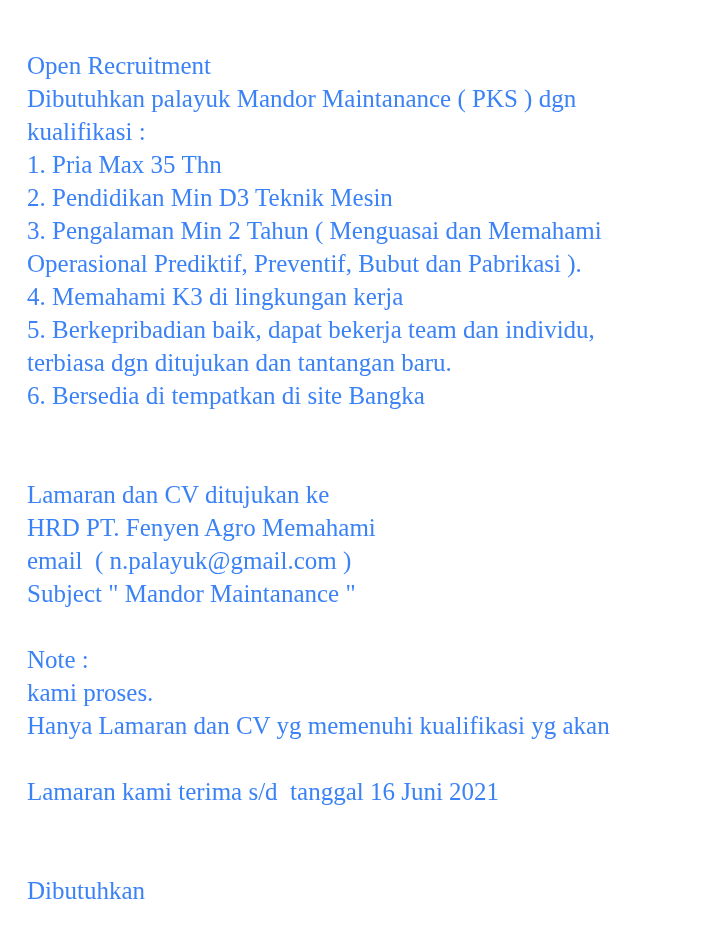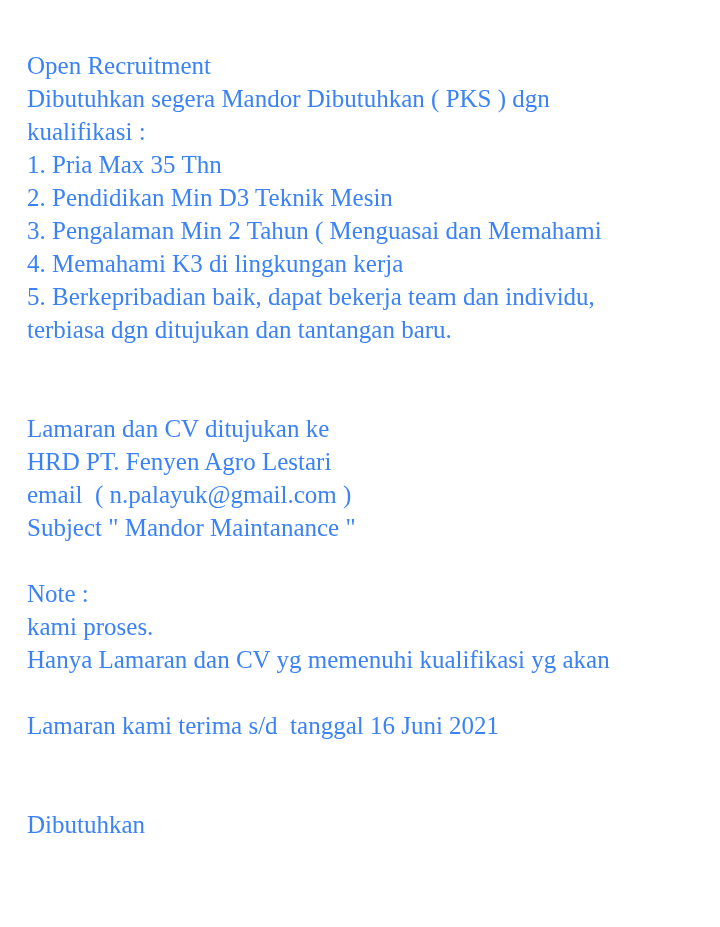"Dibutuhkan segera Mandor Dibutuhkan (" div.line { text: segera Mandor Dibutuhkan -> palayuk Mandor Maintanance }
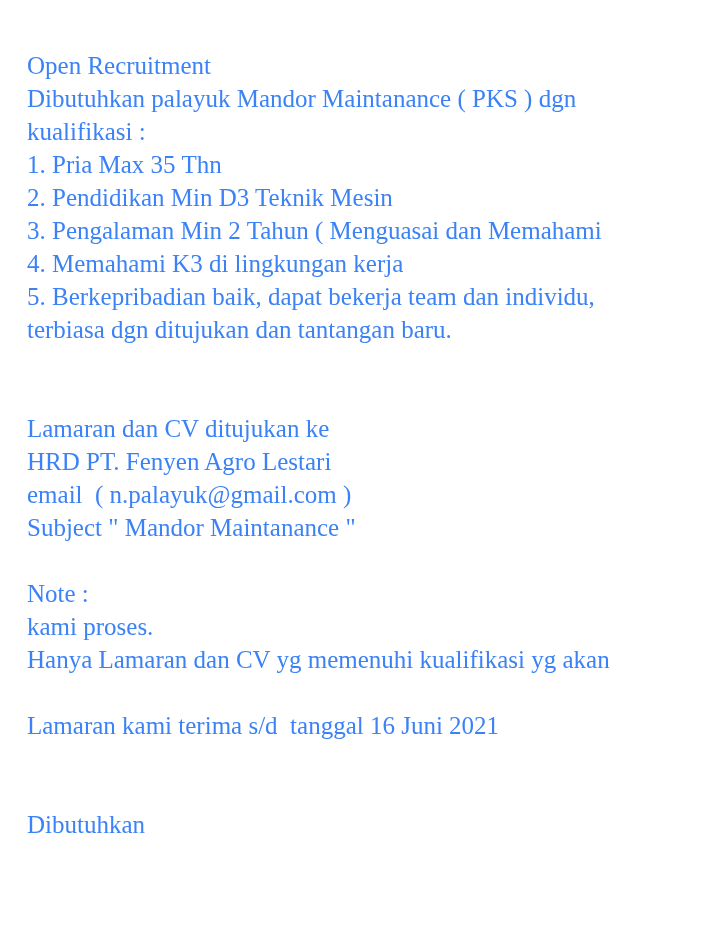"Operasional Prediktif, Preventif, Bubut" div.line { html: none -> <div>Operasional Prediktif, Preventif, Bubut dan Pabrikasi ).</div> }
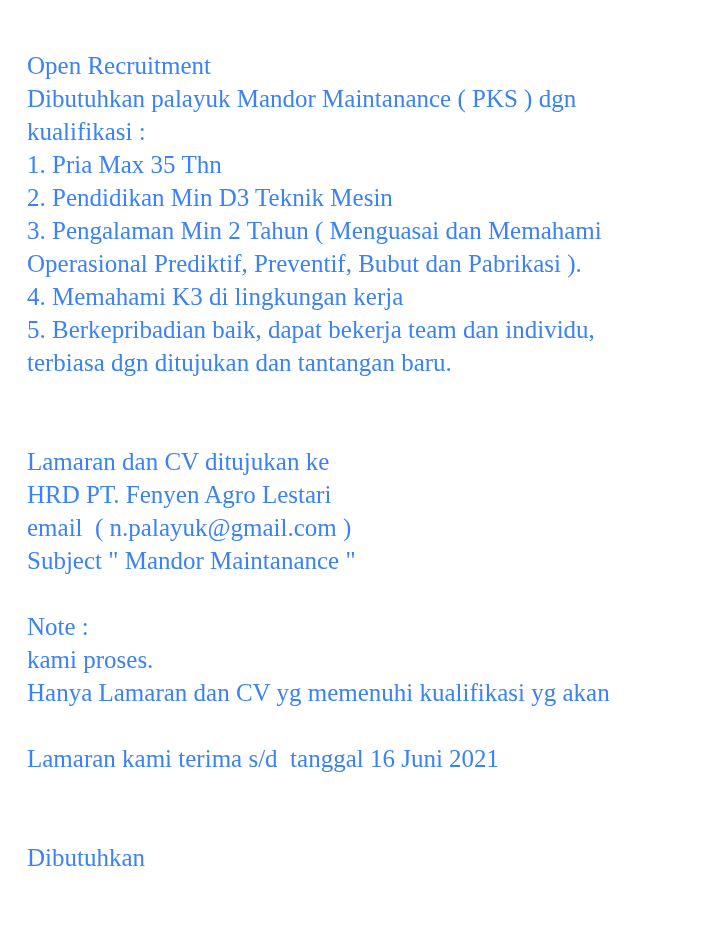"6. Bersedia di tempatkan di" div.line { html: none -> <div>6. Bersedia di tempatkan di site Bangka</div> }
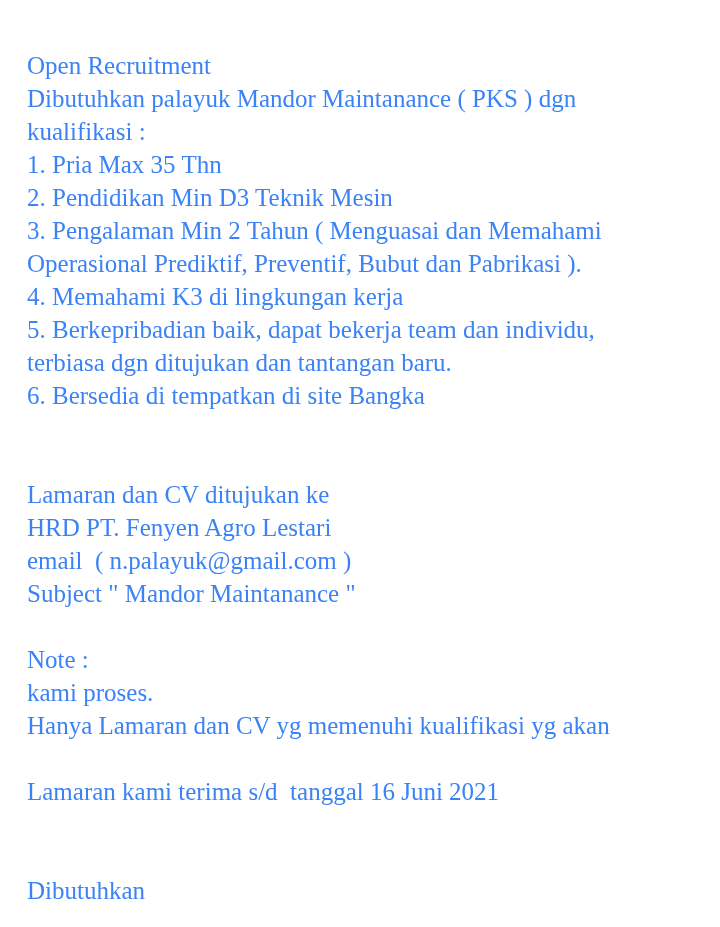"HRD PT. Fenyen Agro Lestari" div.line { text: Lestari -> Memahami }
